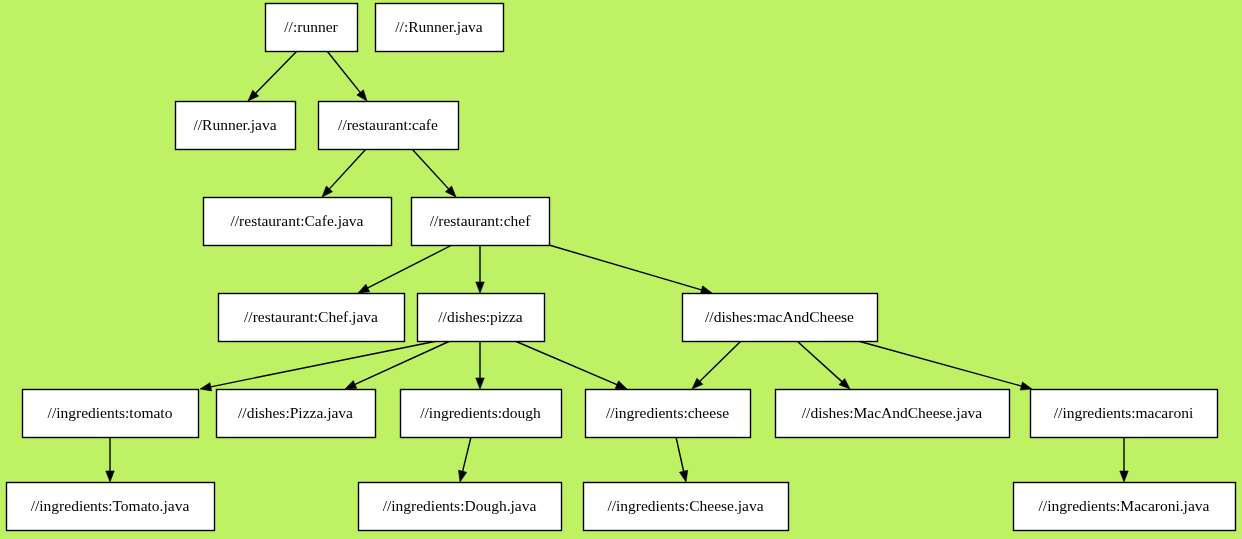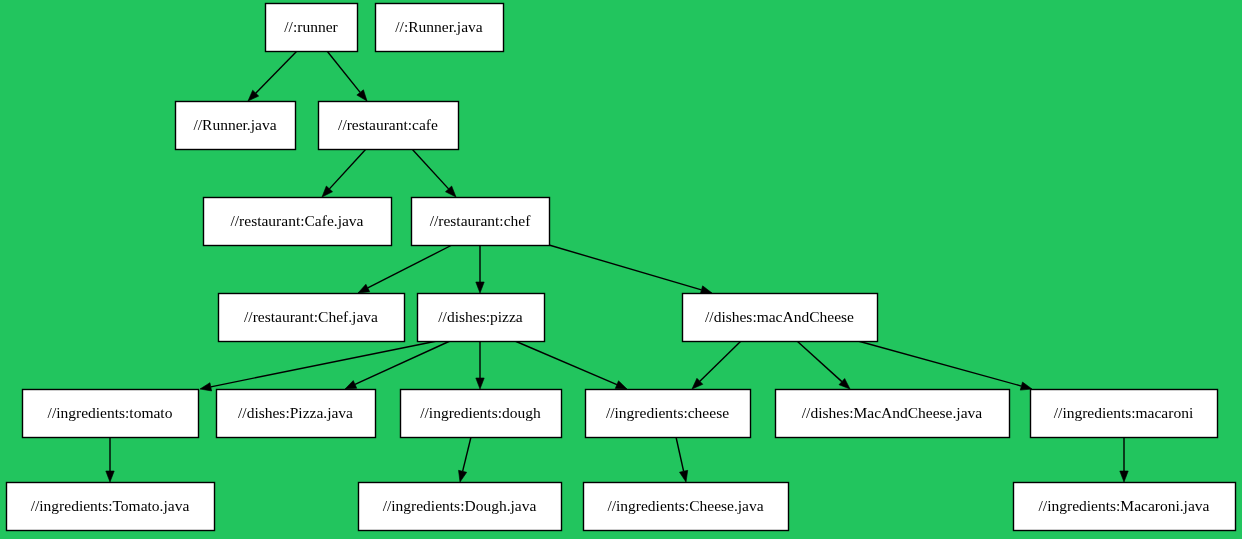"//:runner" #graph-canvas { background: #22c55e -> #bef264 }
